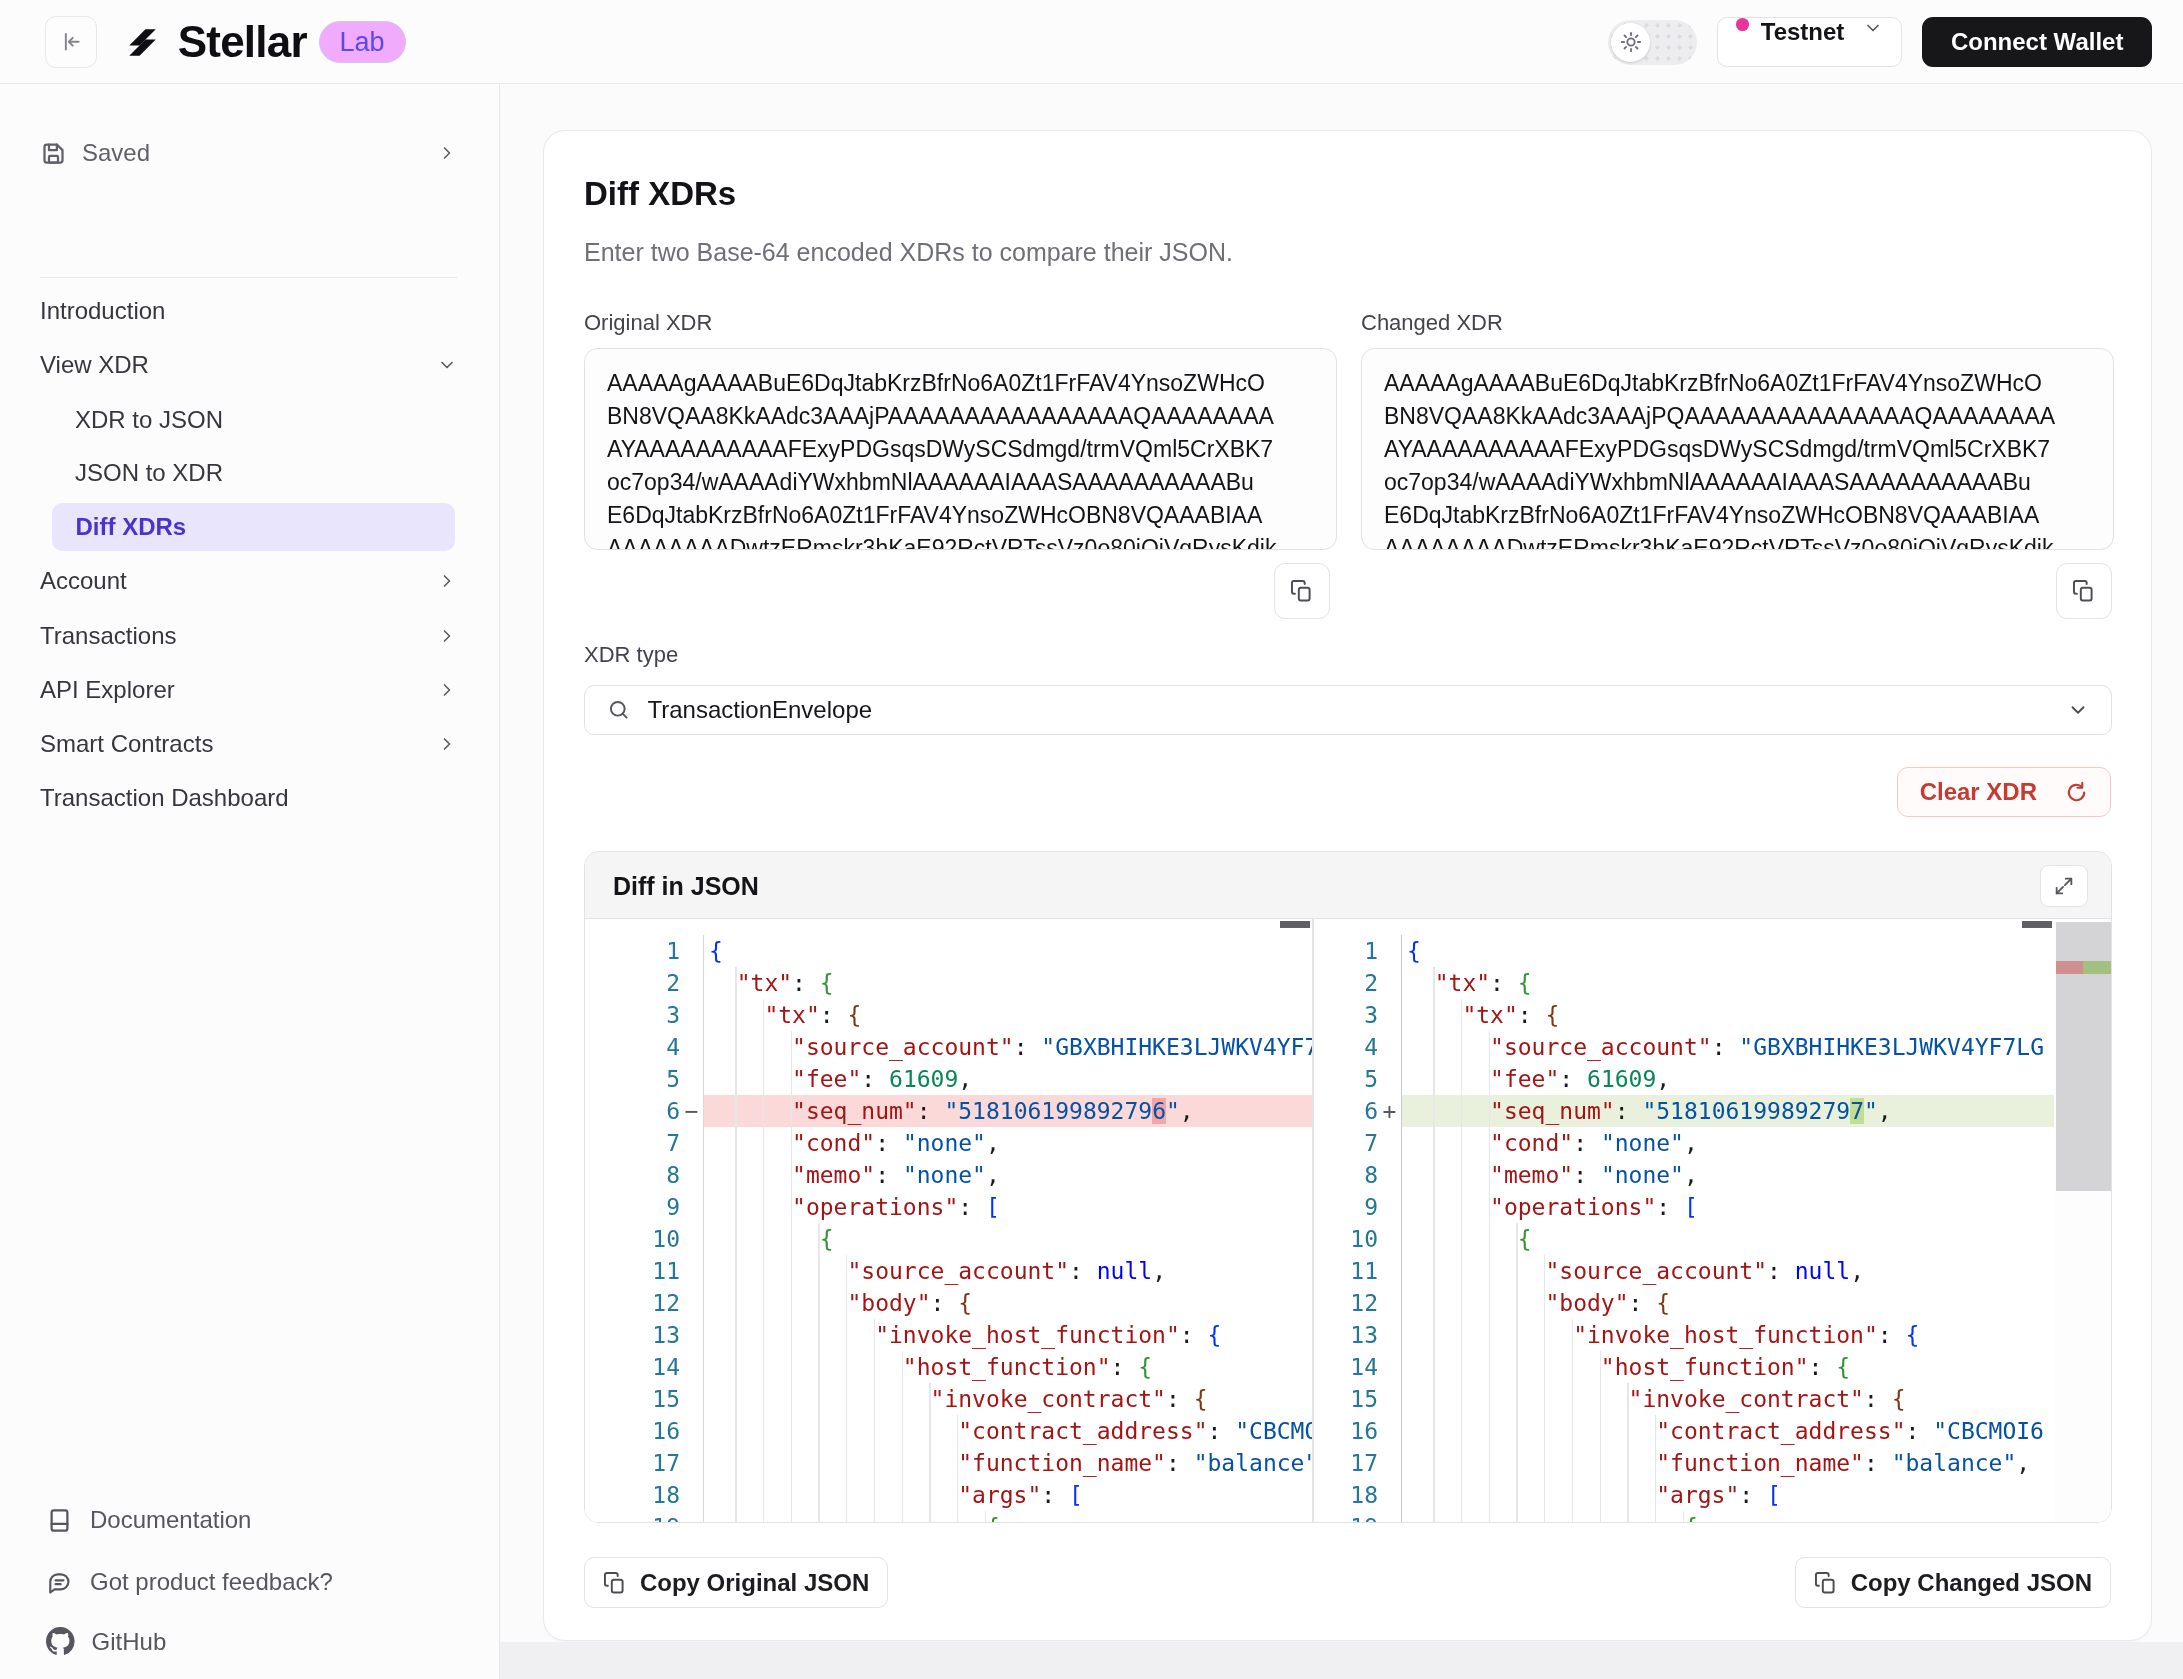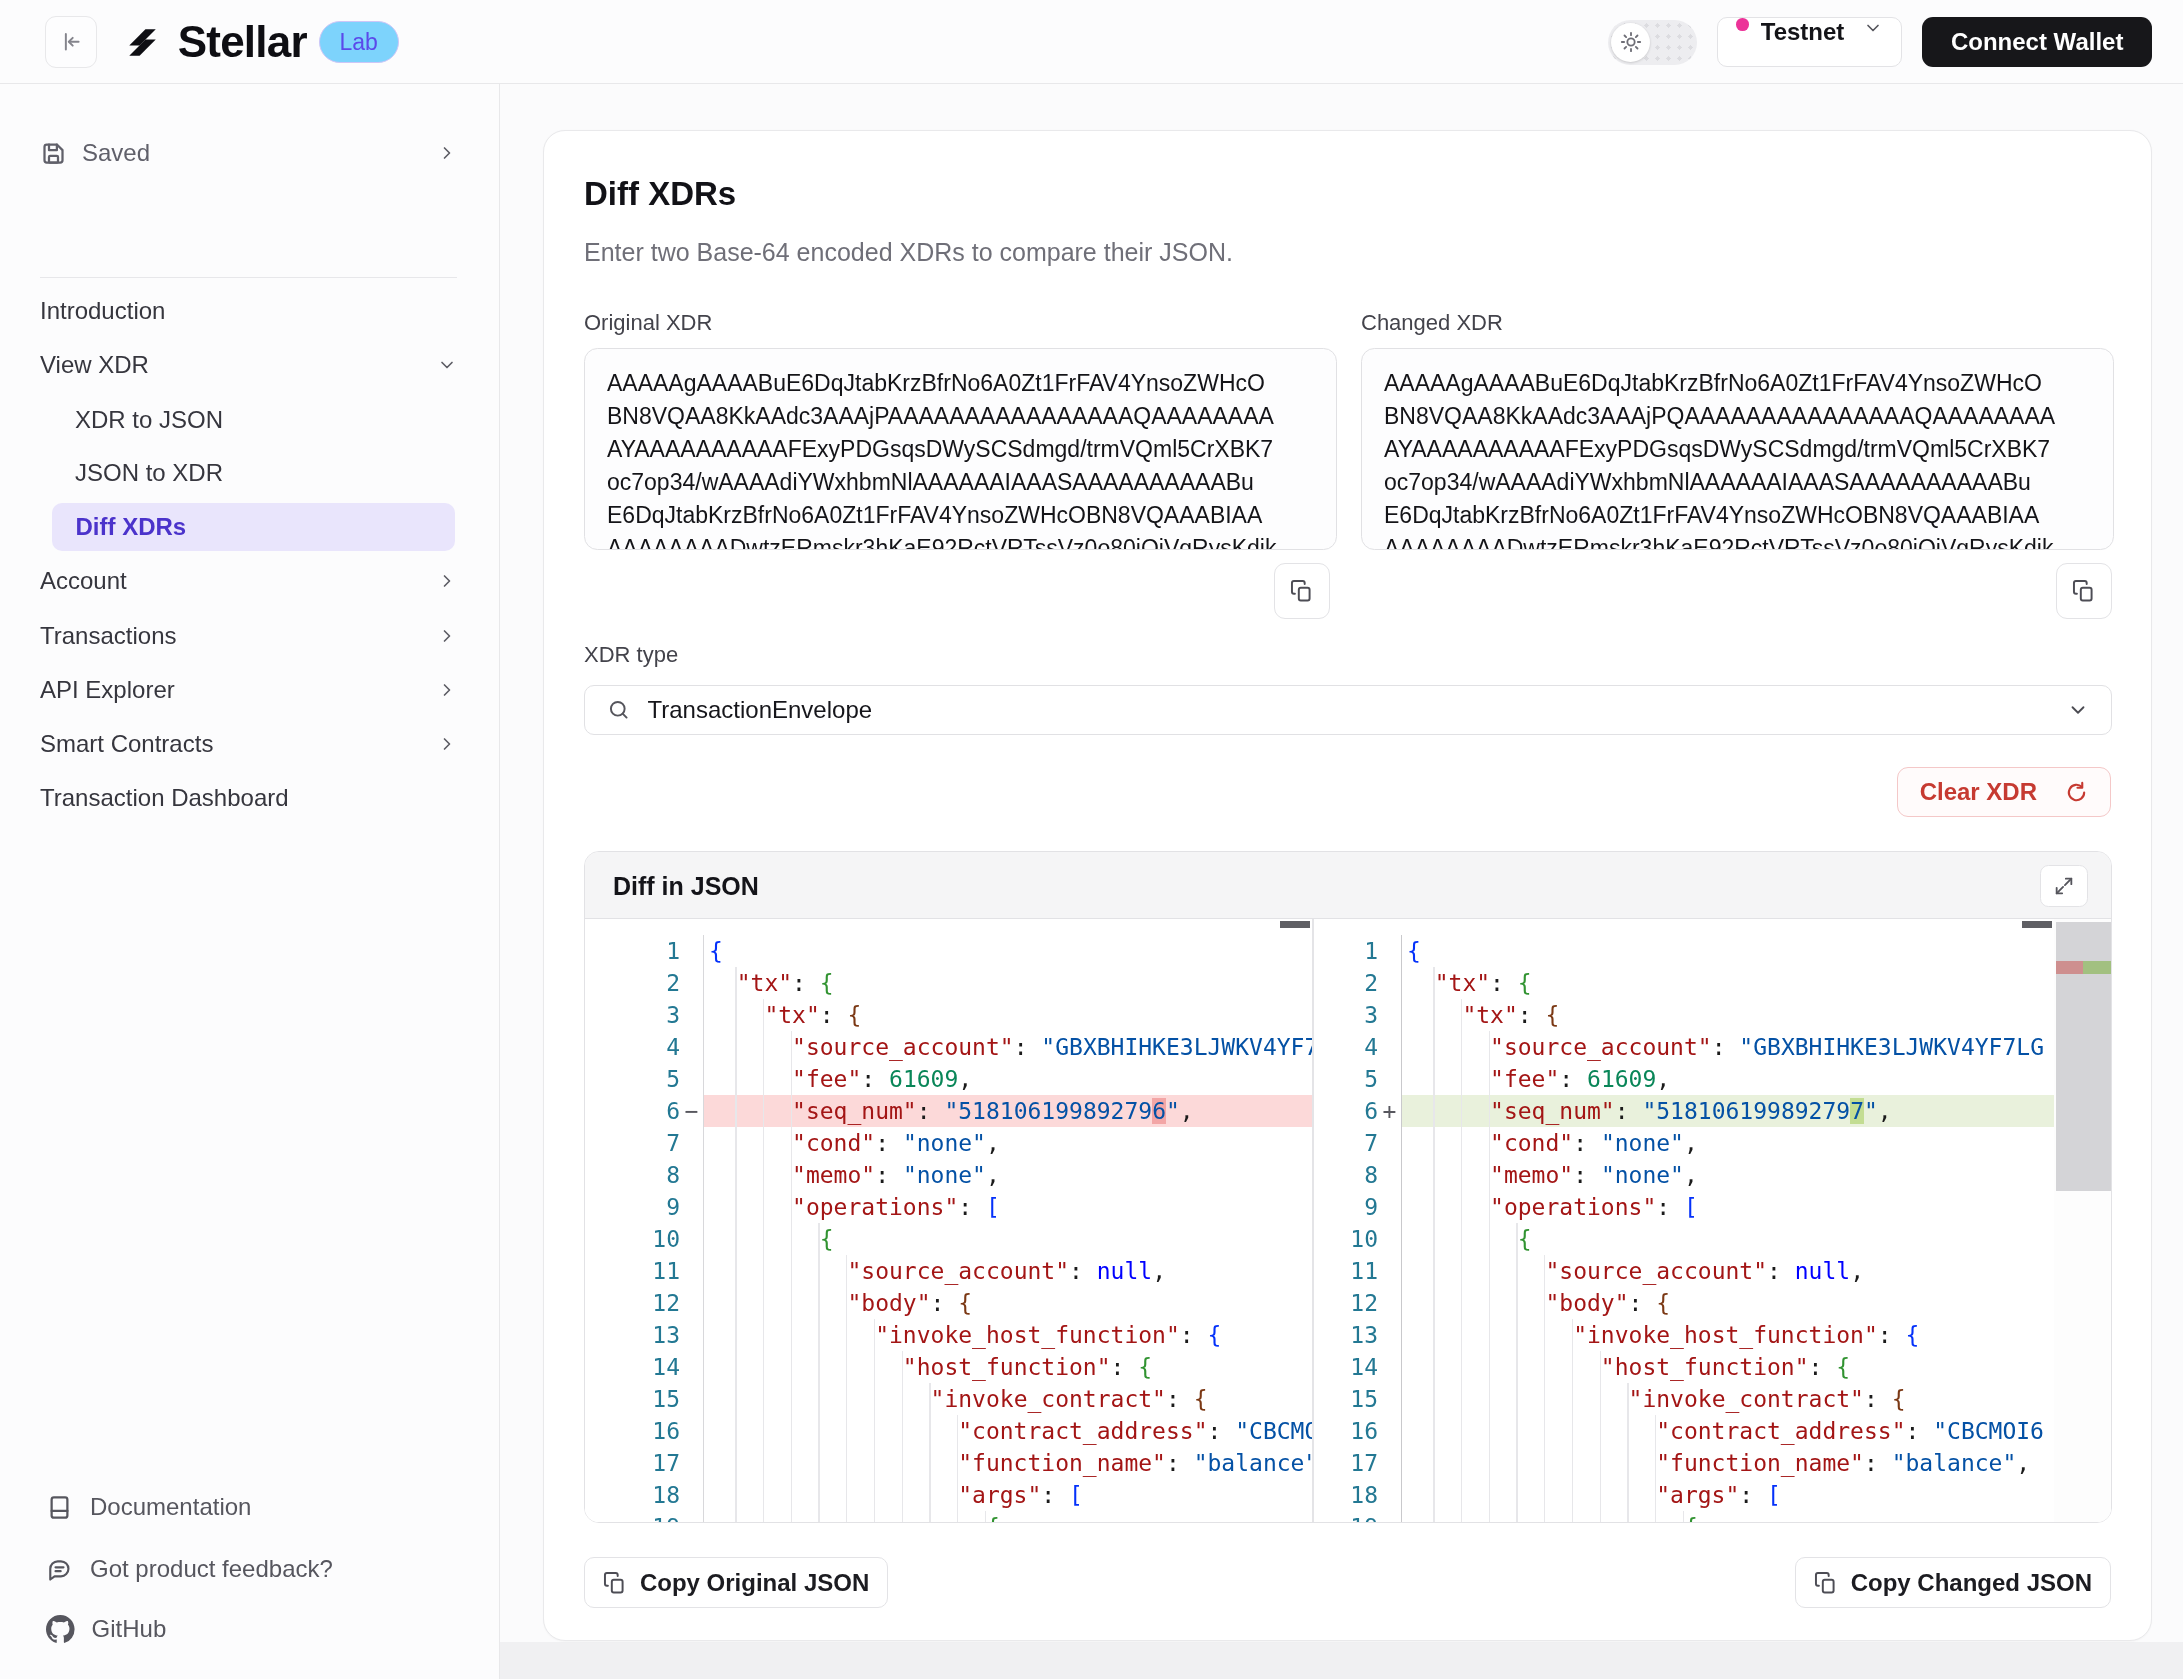"Lab" .lab-badge { background: #7dd3fc -> #f0abfc; font-size: 23px -> 27px }
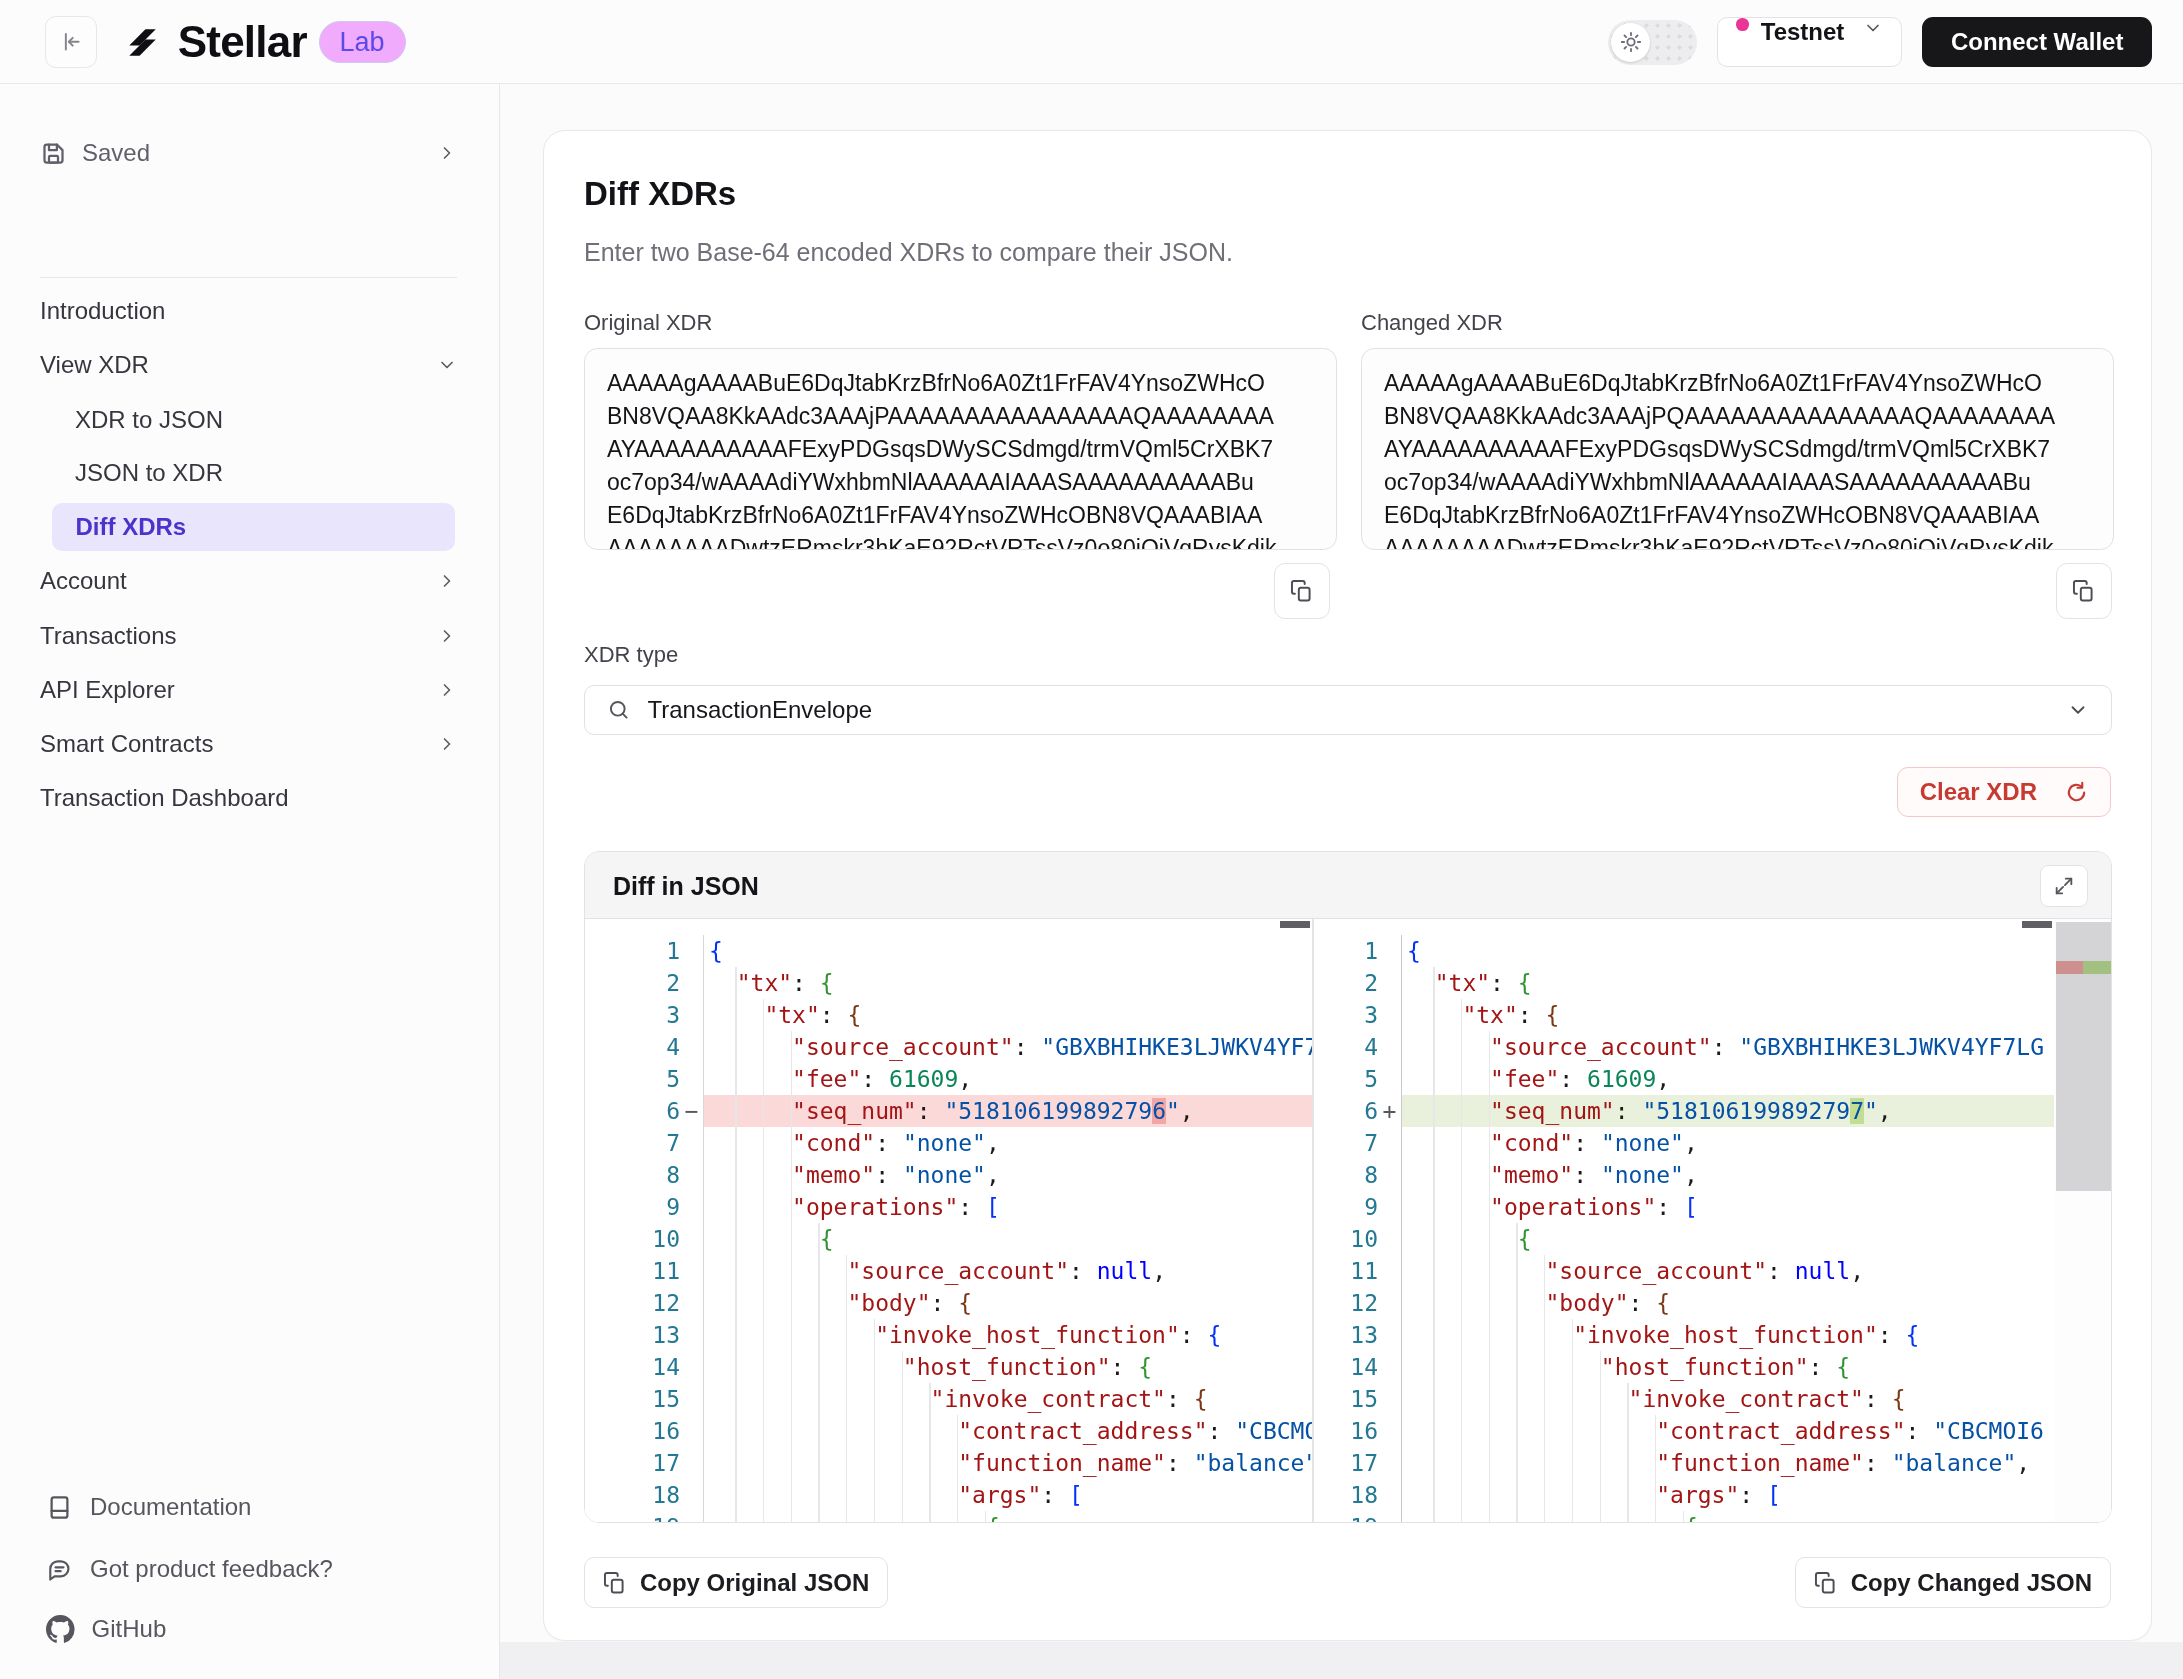"Documentation" .side-footer-row { align-items: center -> flex-end }
